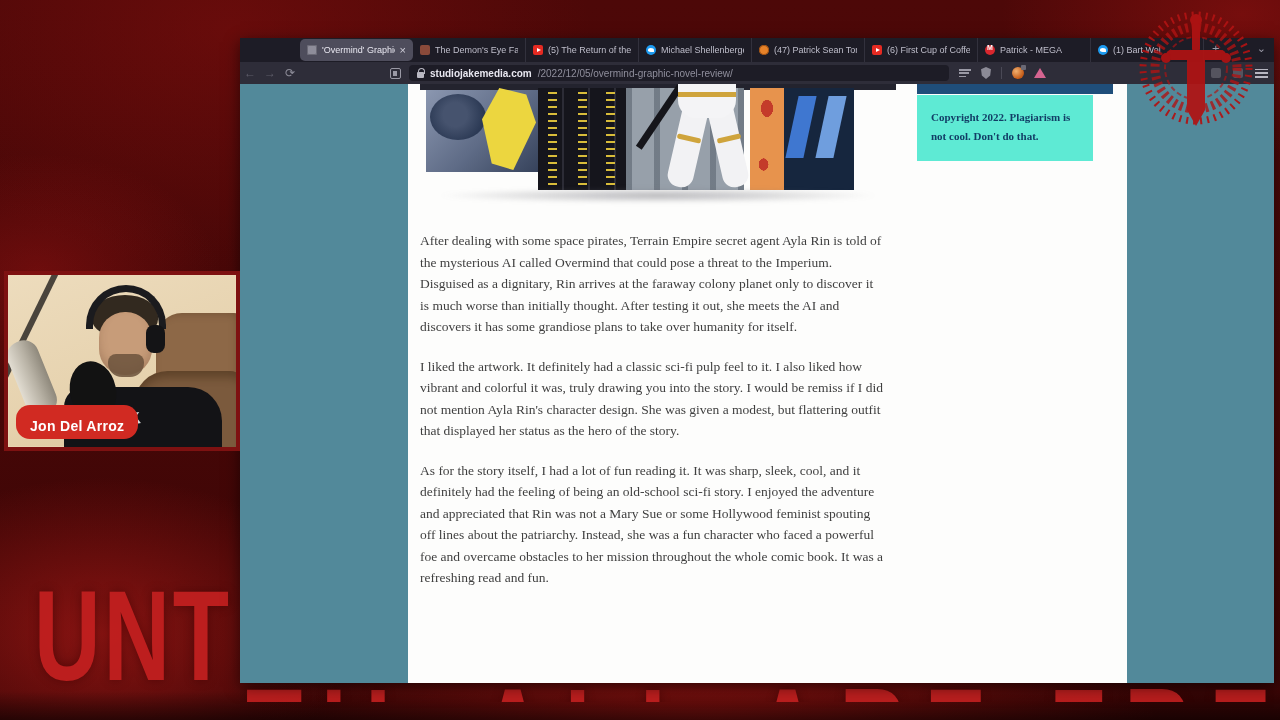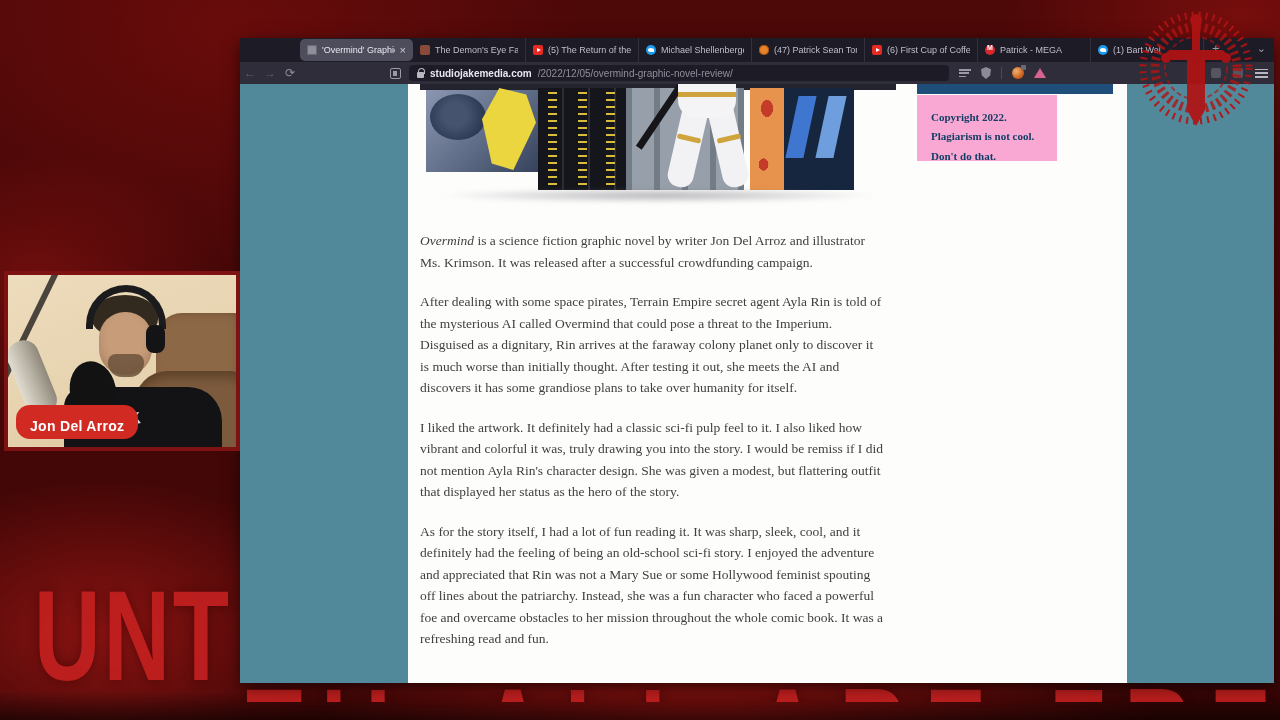"Copyright 2022. Plagiarism is not" .copyright-box { background: #f9a8d4 -> #5eead4; width: 140px -> 176px }
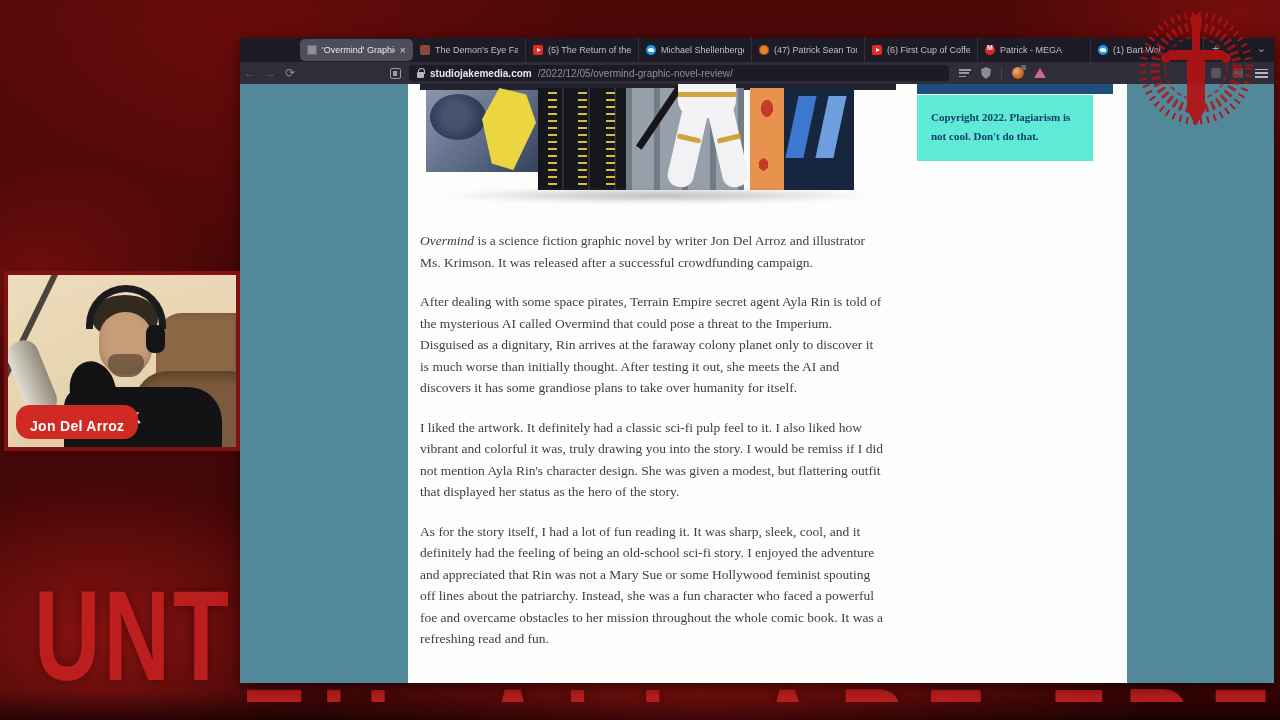"Overmind is a science fiction" p.para { html: <p><span>Overmind</span><span> is a science fiction graphic novel by writer Jon Del Arroz and illustrator Ms. Krimson. It was released after a successful crowdfunding campaign.</span></p> -> none }
